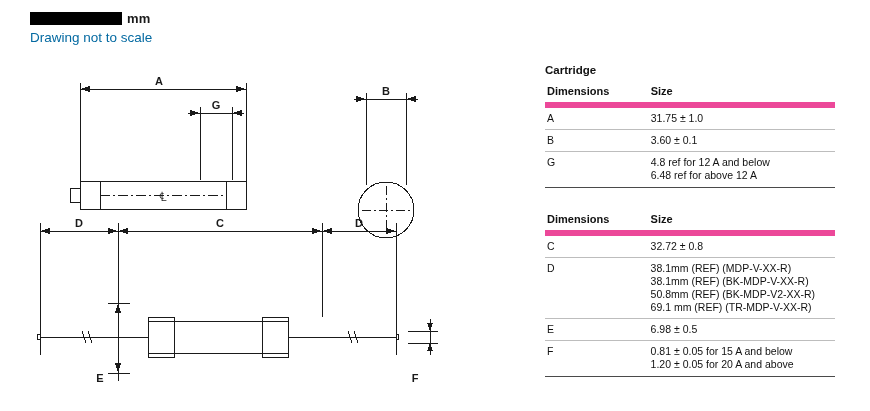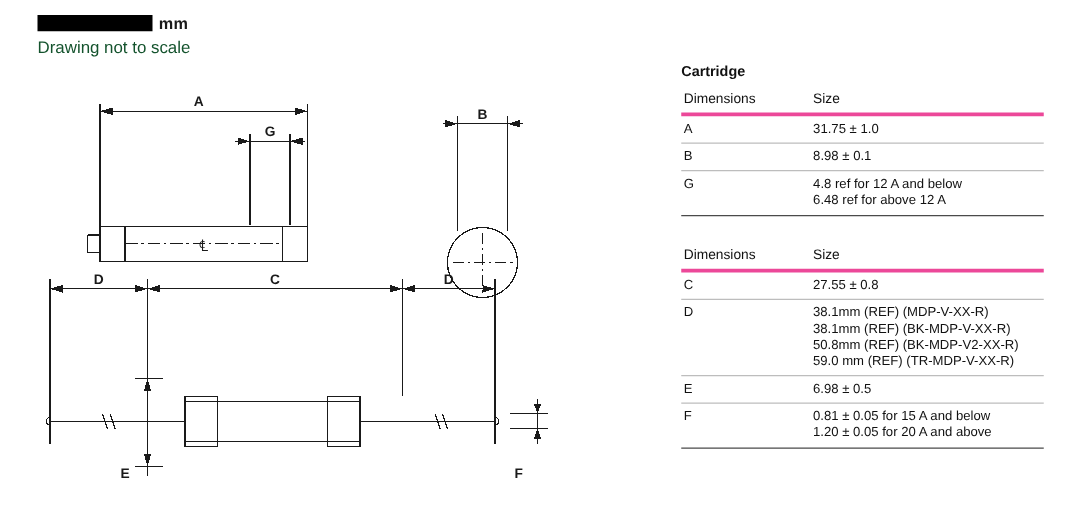"Drawing not to scale" .note { color: #14532d -> #0369a1 }
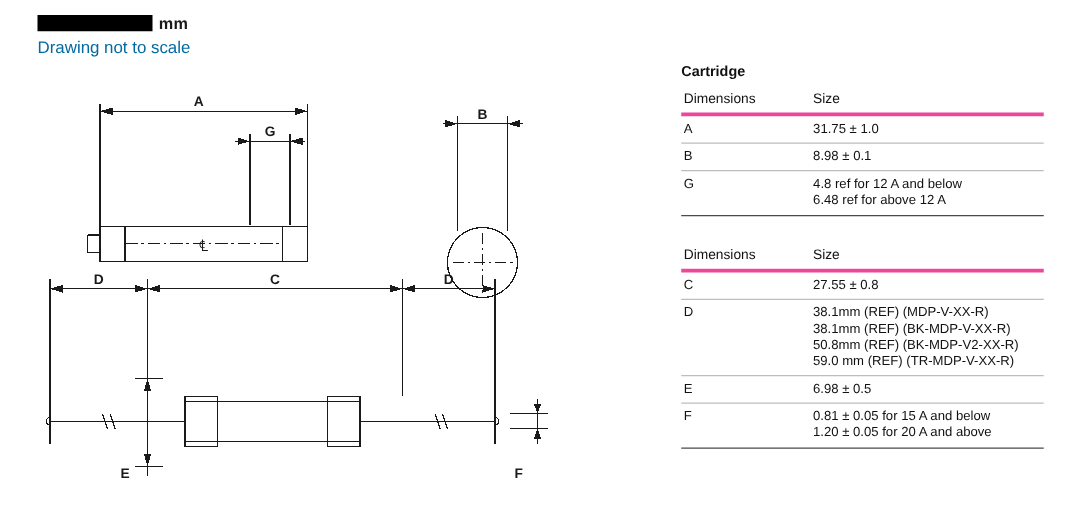"Cartridge" .tables { top: 52px -> 64px }
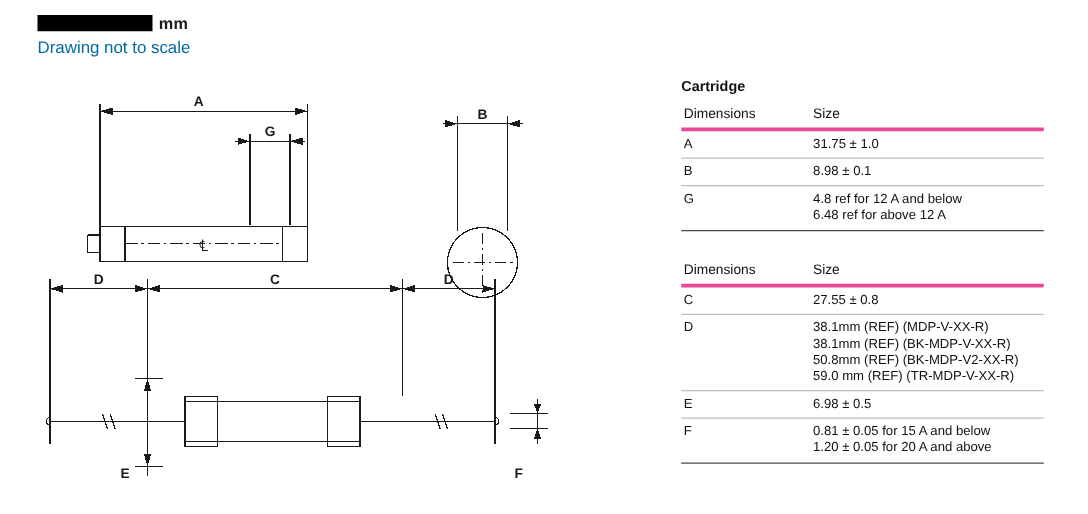"Dimensions" table.spec th { border-bottom: 3px solid #ec4899 -> 6px solid #ec4899; font-weight: normal -> bold }
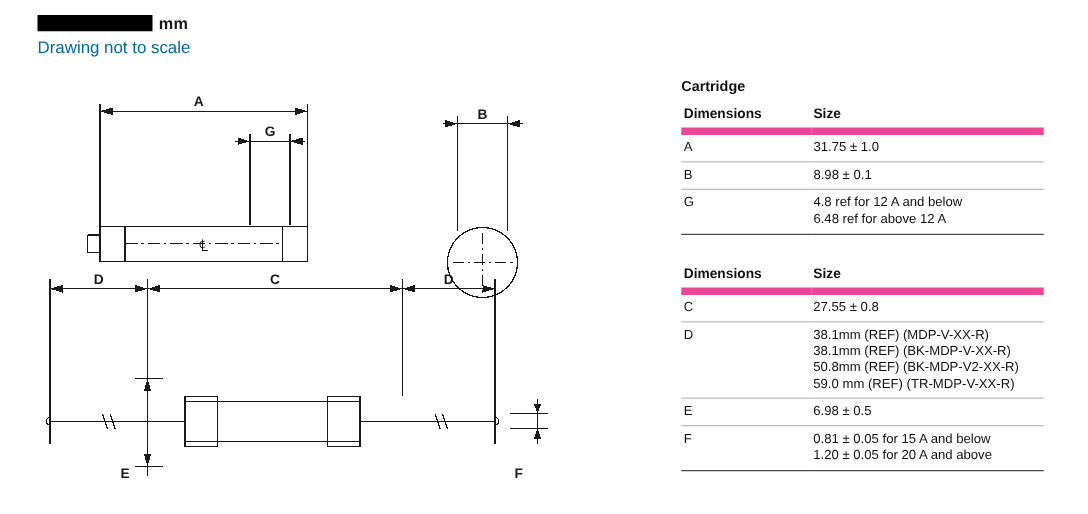"8.98 ± 0.1" td.multiline { text: 8.98 -> 3.60 }
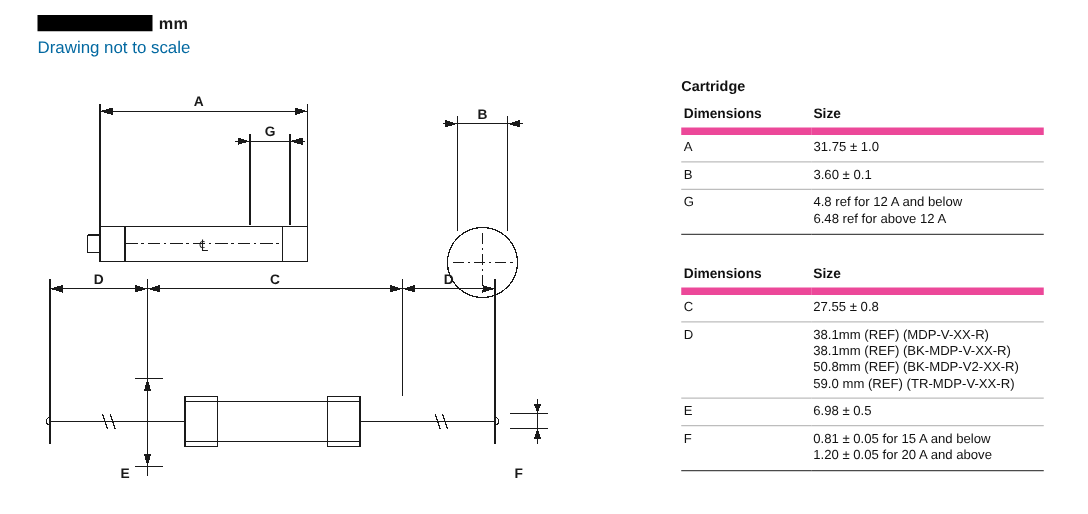"27.55 ± 0.8" td.multiline { text: 27.55 -> 32.72 }
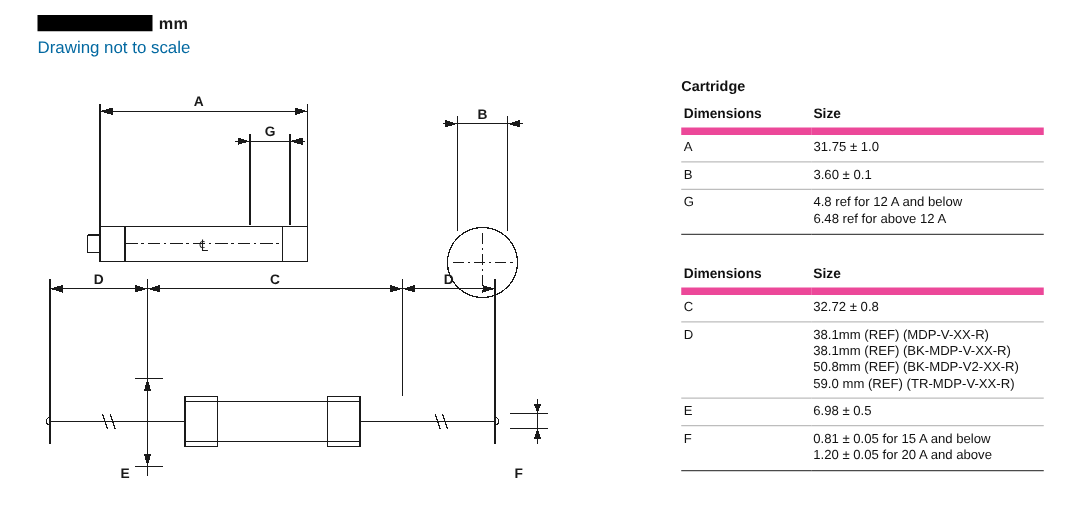"38.1mm (REF) (MDP-V-XX-R)" td.multiline { text: 59.0 -> 69.1 }
